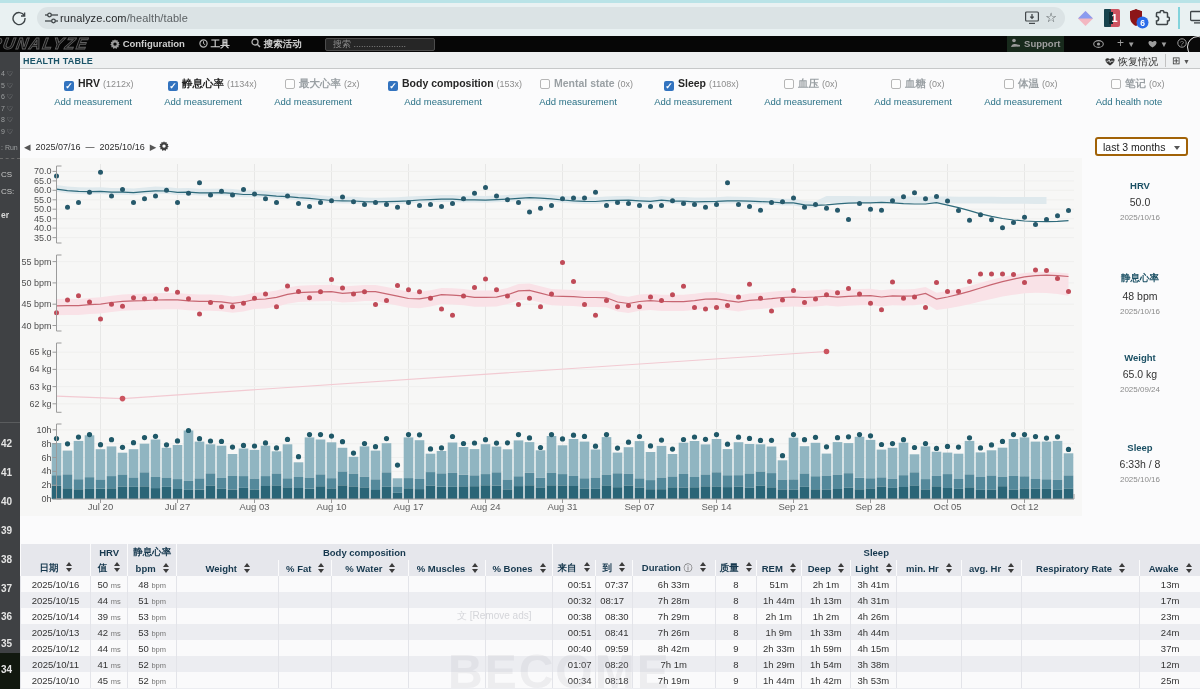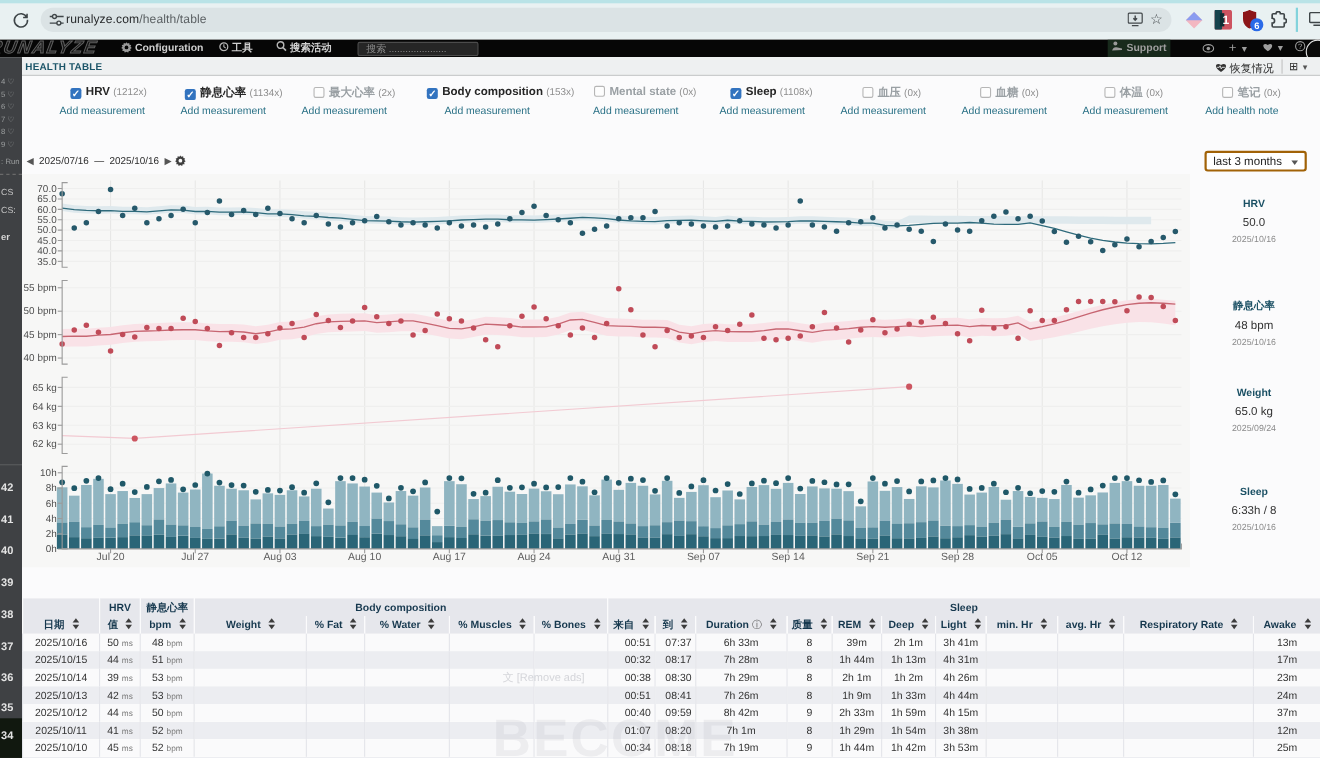"39m" td { text: 39m -> 51m }
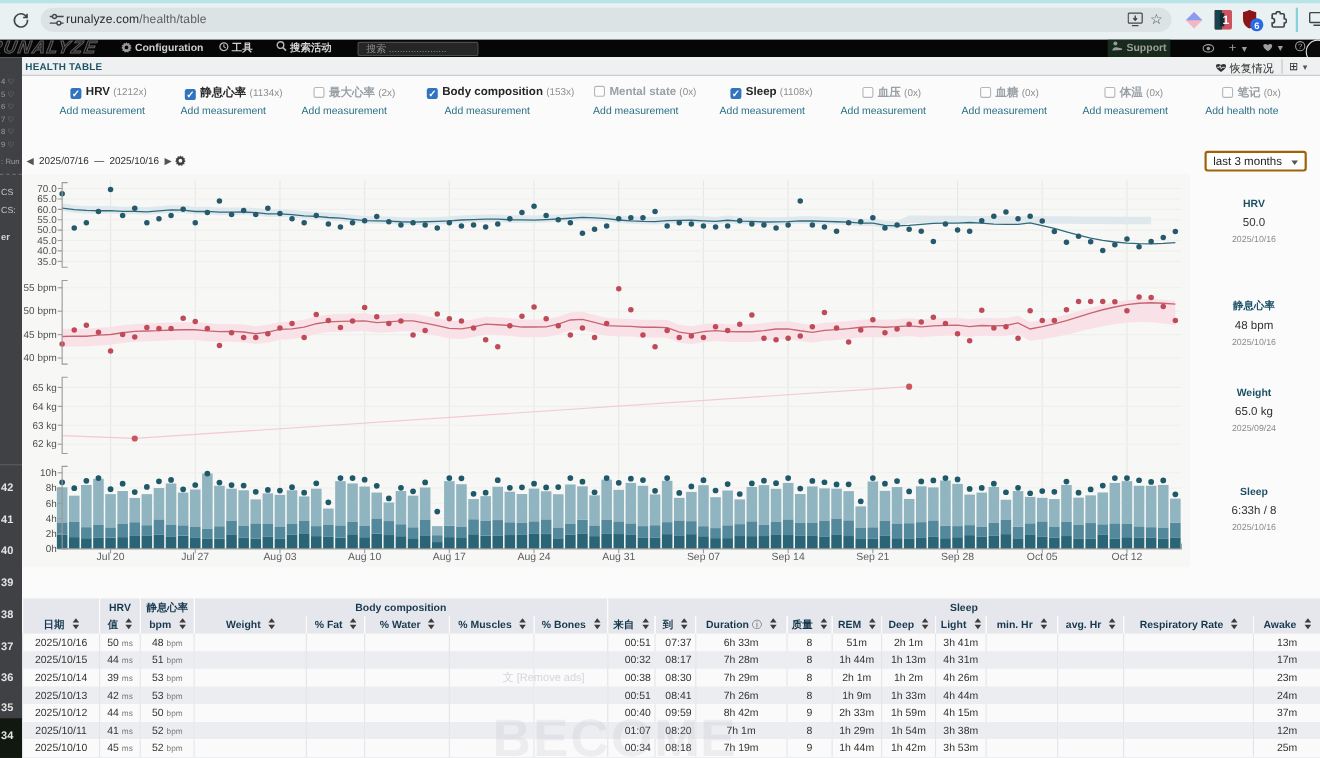"08:17" td { text-align: right -> center }
